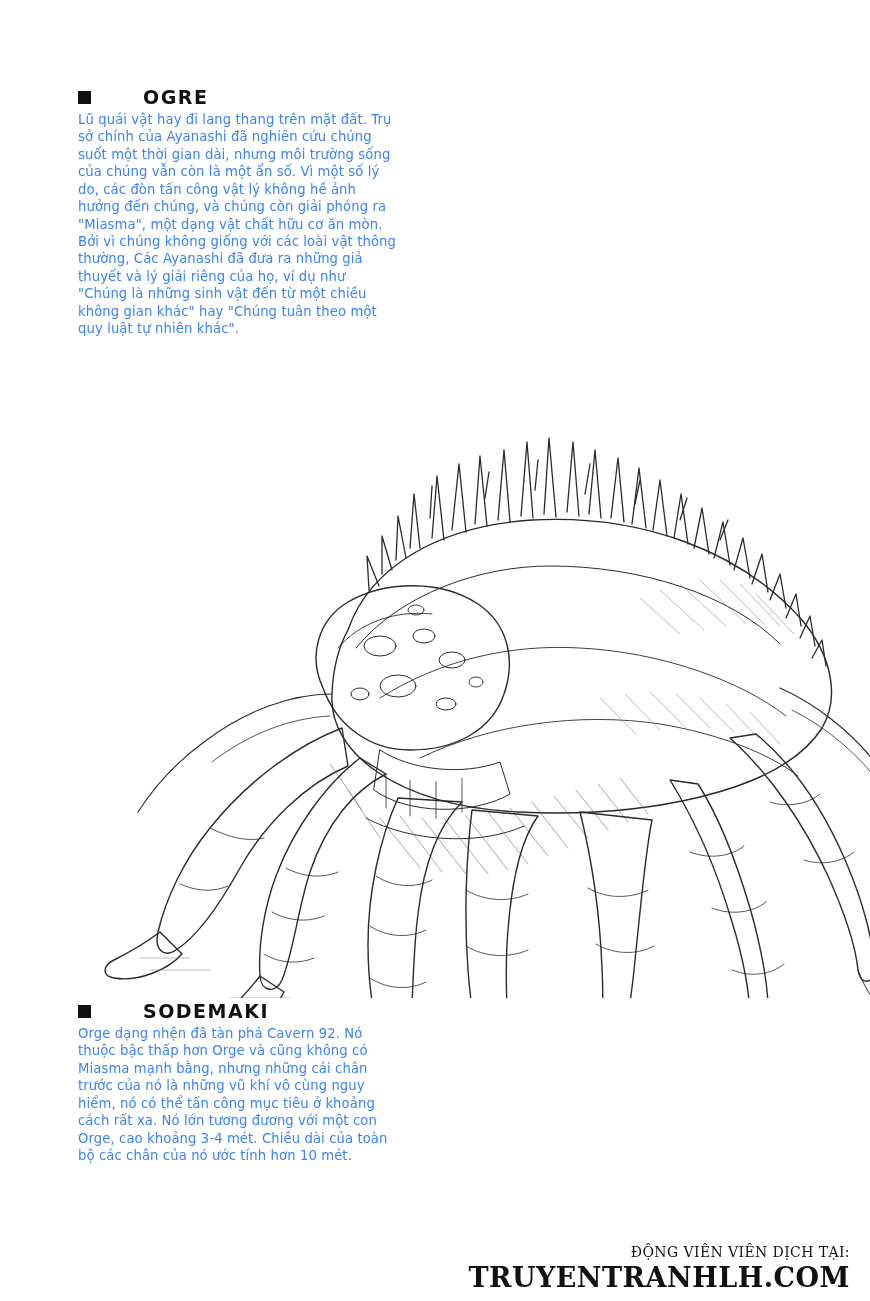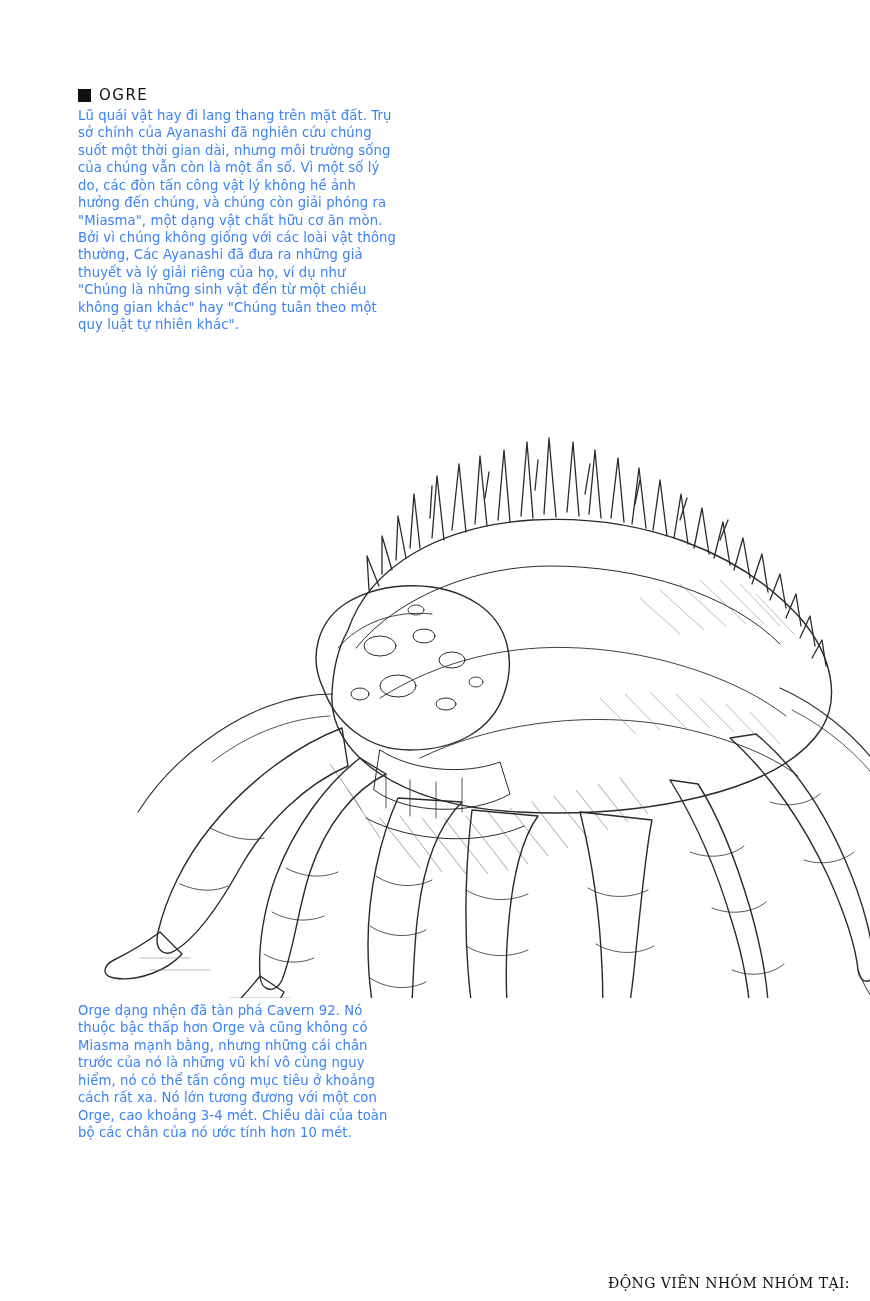"OGRE" .entry-title { font-size: 15px -> 19px; font-weight: 400 -> 700; margin-left: none -> 44px }
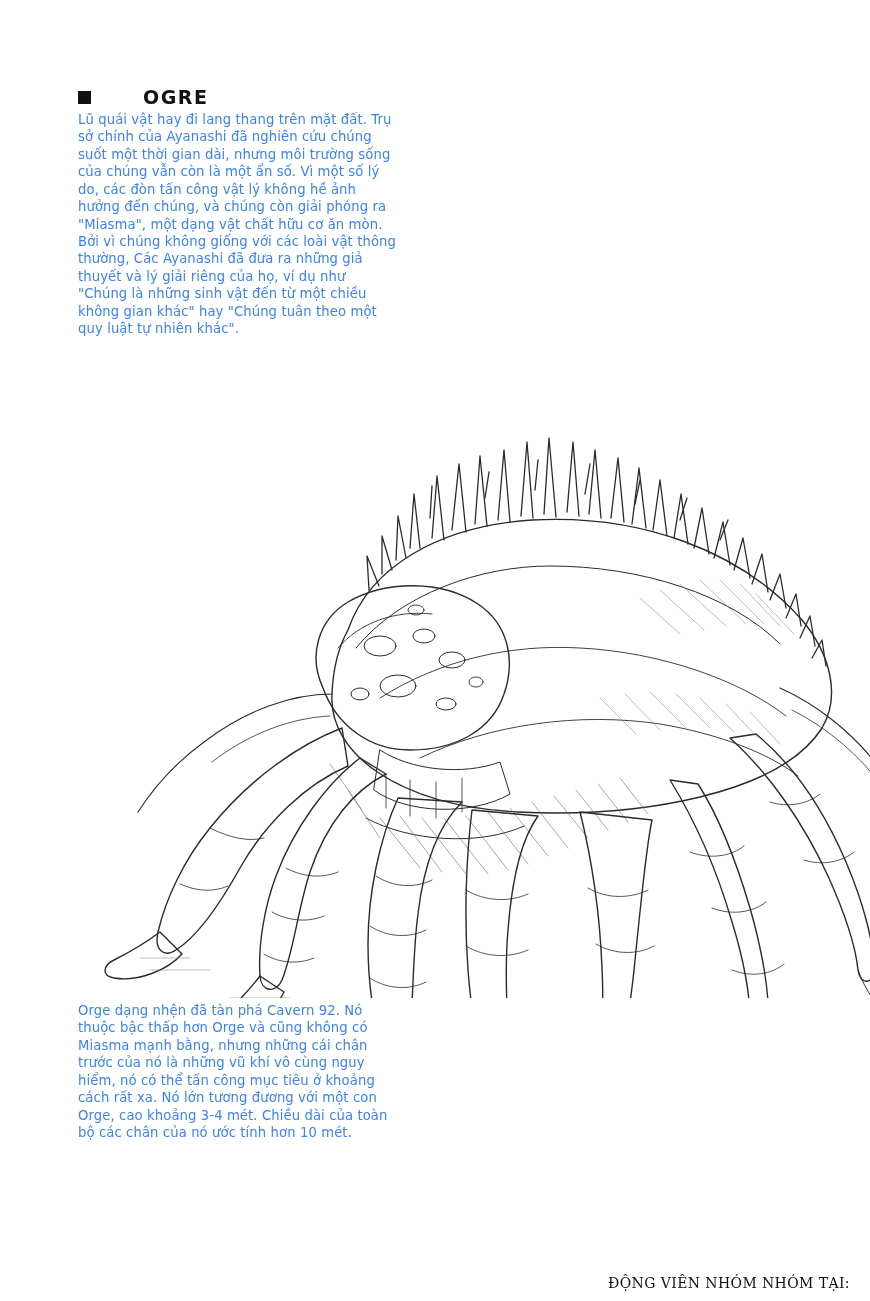"SODEMAKI" div.entry-heading { html: none -> <div> <span></span> <span>SODEMAKI</span> </div> }
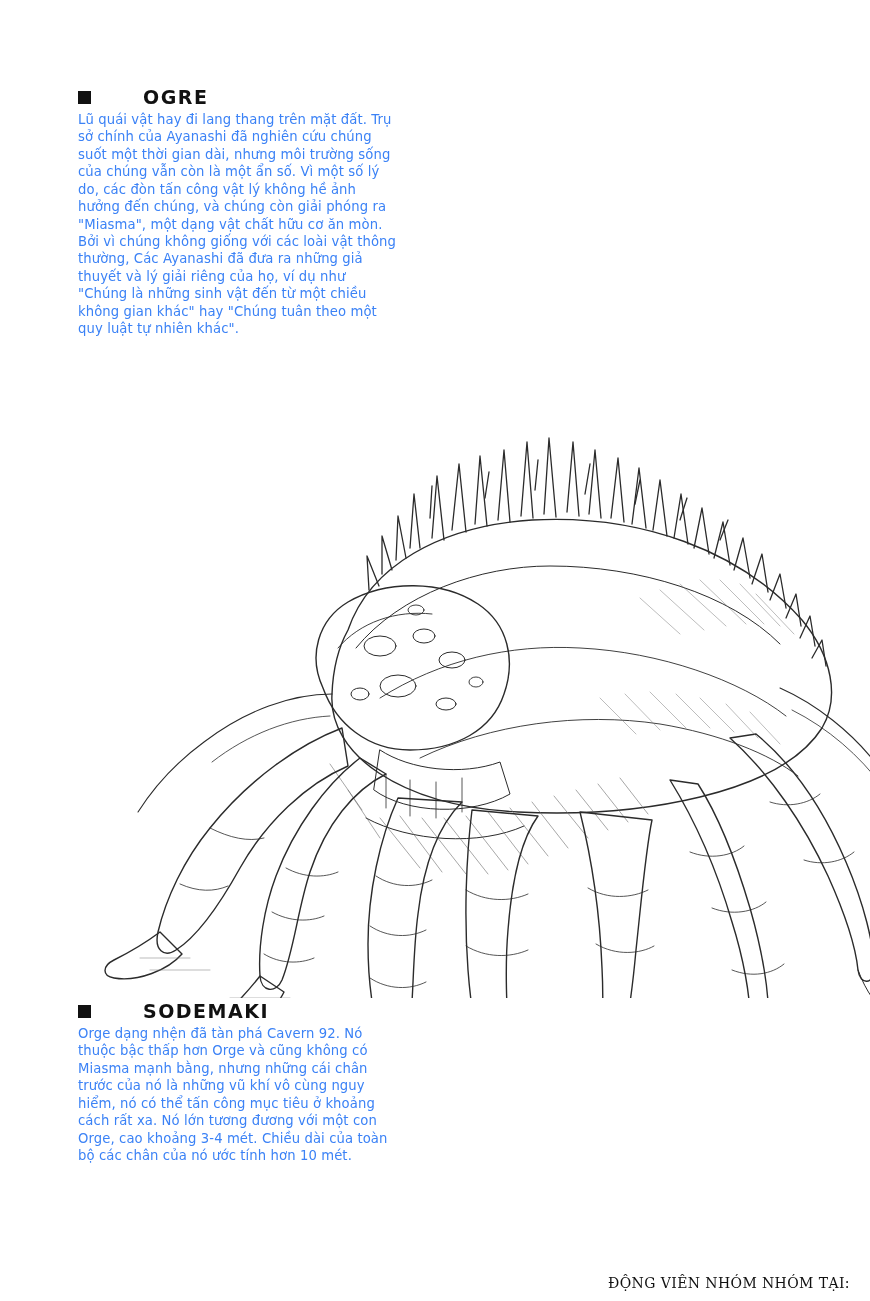"ĐỘNG VIÊN NHÓM NHÓM TẠI:" p.credit-line1 { text: NHÓM NHÓM -> VIÊN DỊCH }
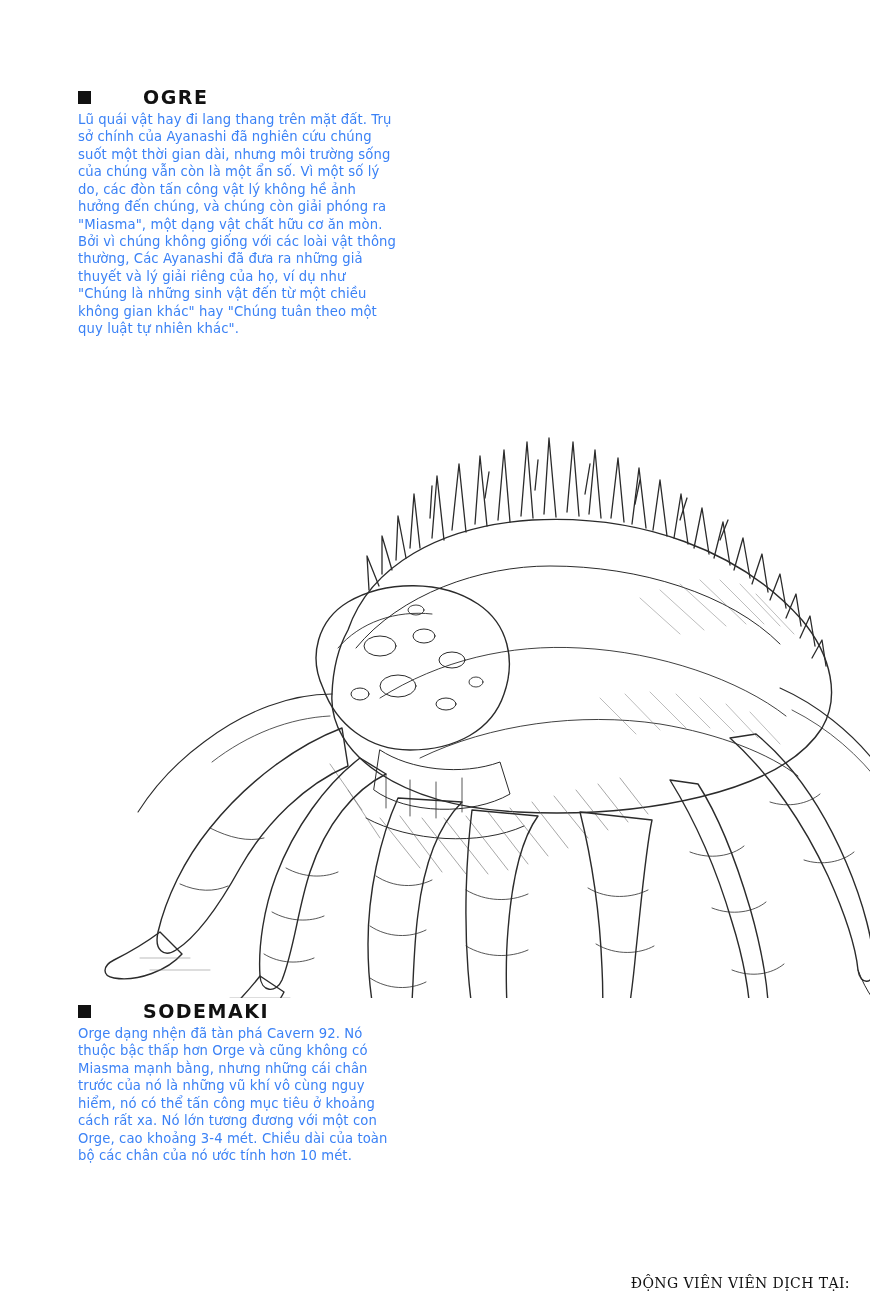"TRUYENTRANHLH.COM" p.credit-line2 { html: none -> <p>TRUYENTRANHLH.COM</p> }
